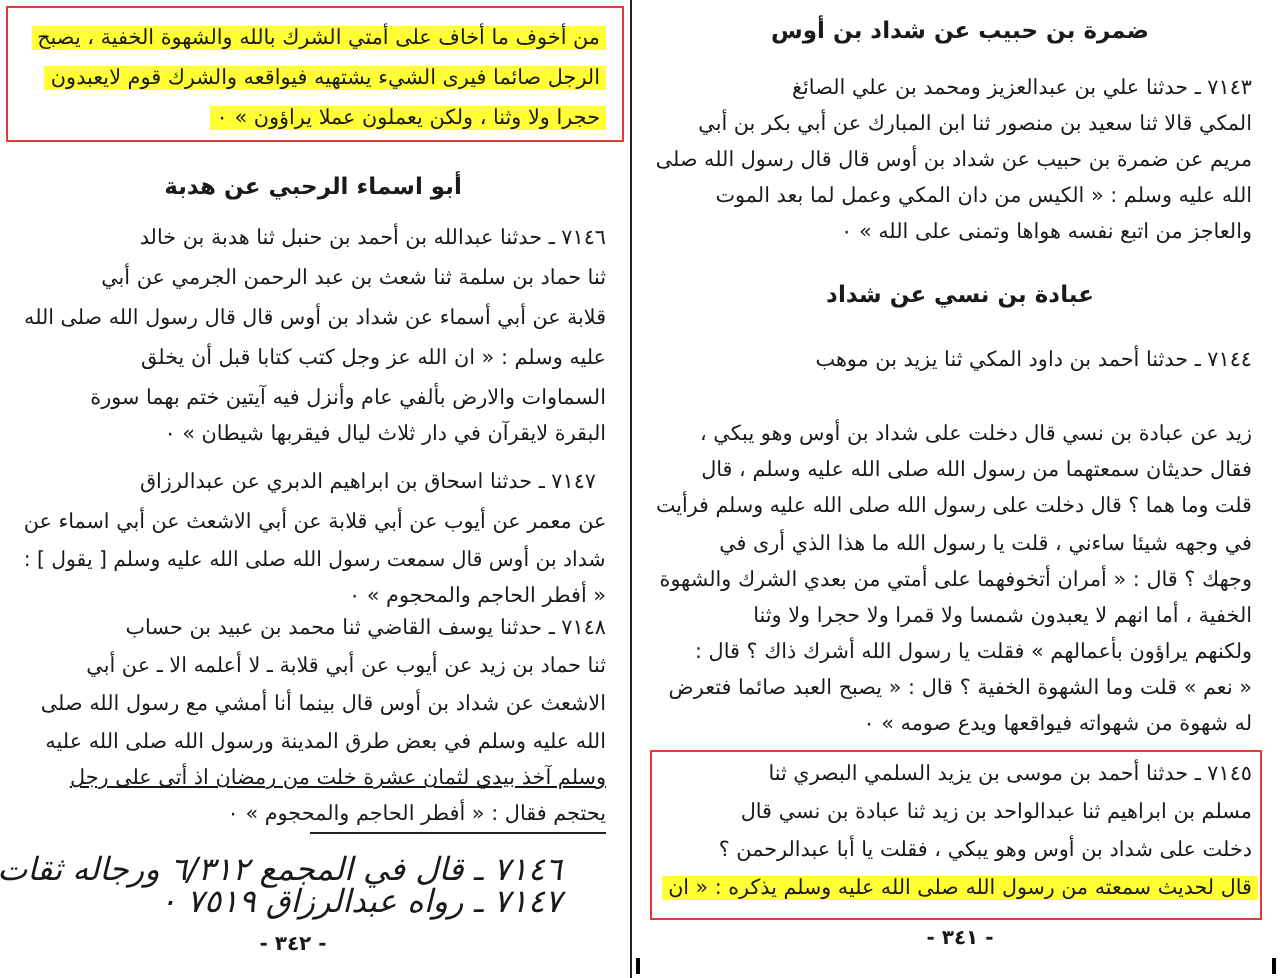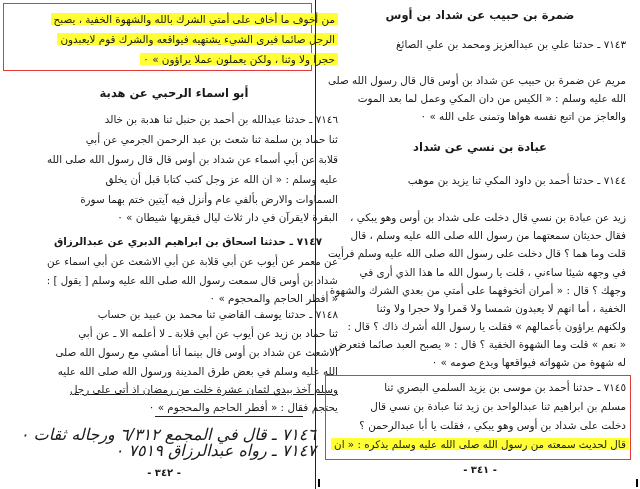"من أخوف ما أخاف على" .page.left { padding-left: 35px -> none }
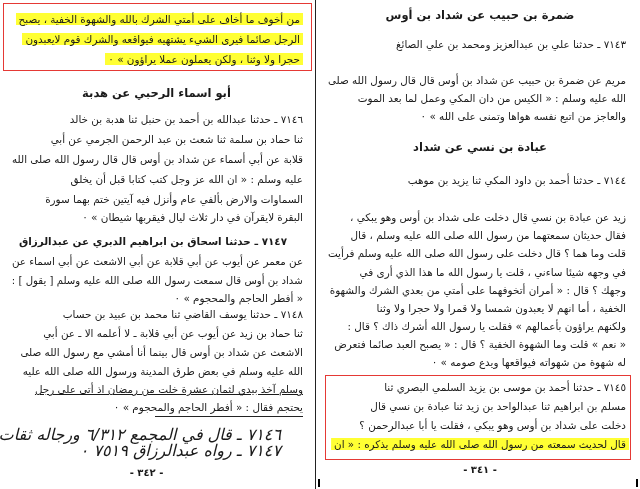"المكي قالا ثنا سعيد بن" div.line { html: none -> <div>المكي قالا ثنا سعيد بن منصور ثنا ابن المبارك عن أبي بكر بن أبي</div> }
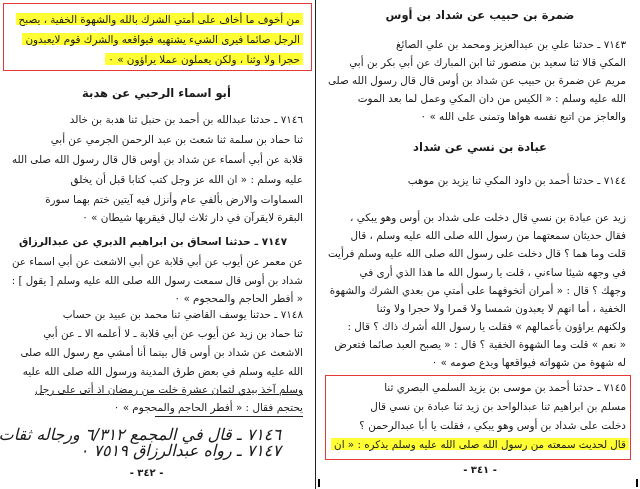"٧١٤٧ ـ حدثنا اسحاق بن" div.line { font-weight: bold -> none; right: 26px -> 15px }
